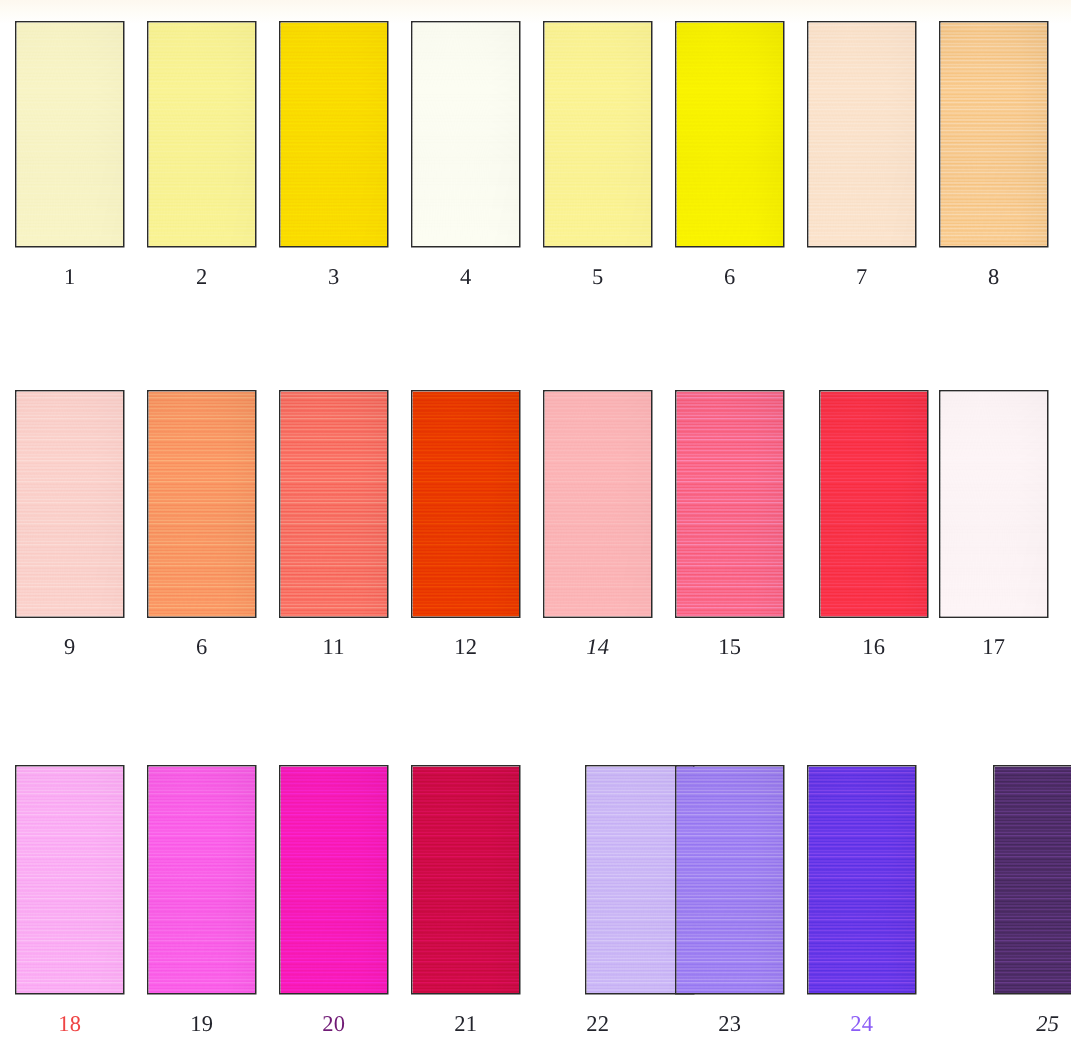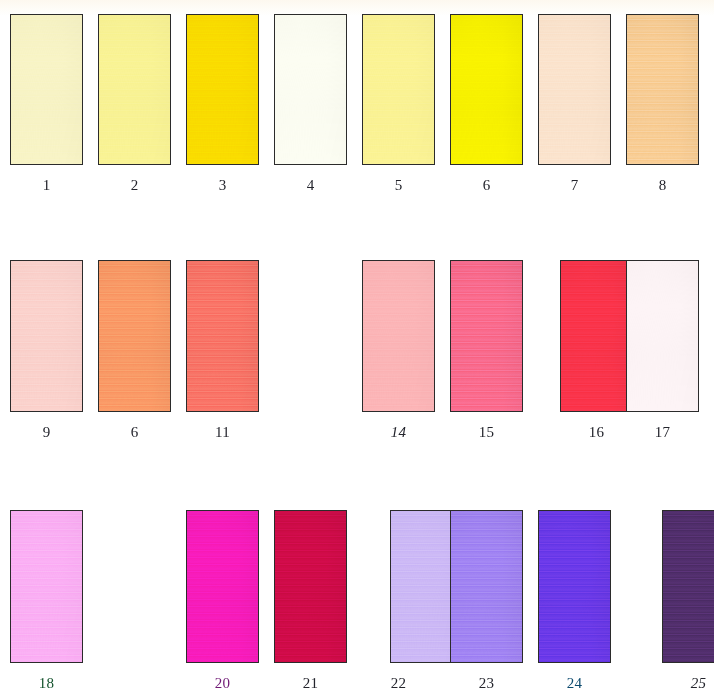"12" div.swatch-cell { html: none -> <div> <div> <div></div> <div></div> <div></div> </div> <div>12</div> </div> }
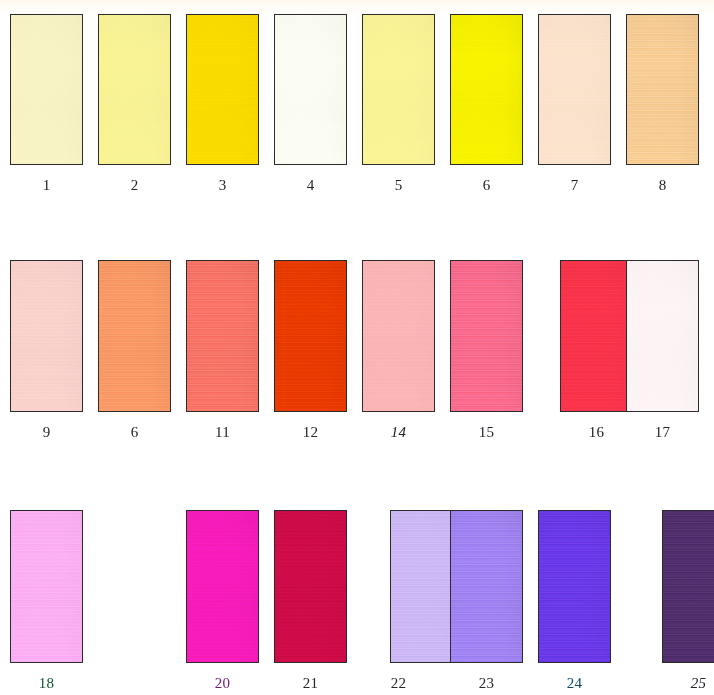"16" div.swatch-cell { left: 560px -> 546px }
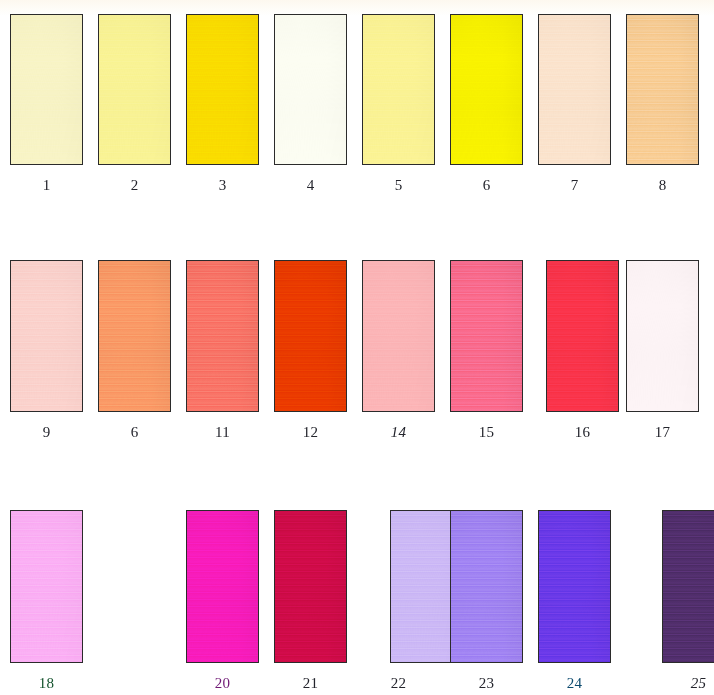"18" div.swatch-label { color: #14532d -> #ef4444 }
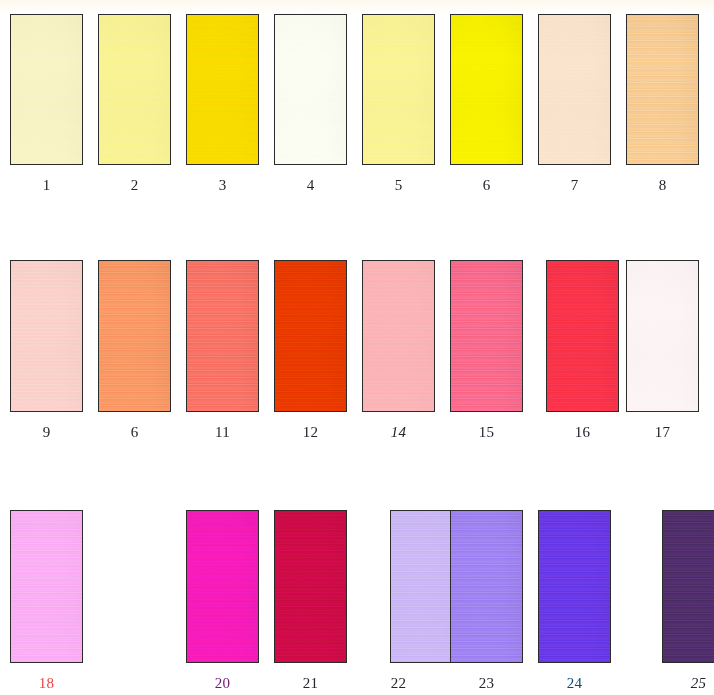"19" div.swatch-cell { html: none -> <div> <div> <div></div> <div></div> <div></div> </div> <div>19</div> </div> }
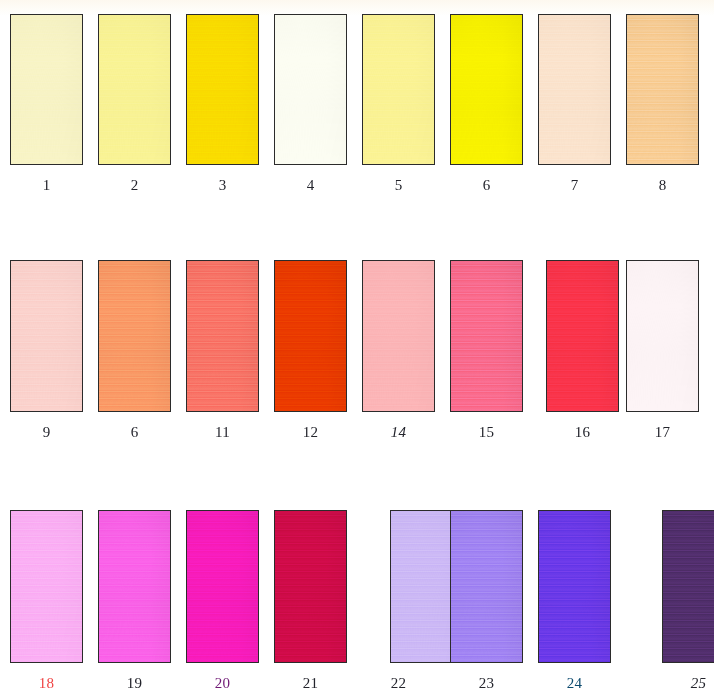"24" div.swatch-label { color: #0c4a6e -> #8b5cf6 }
